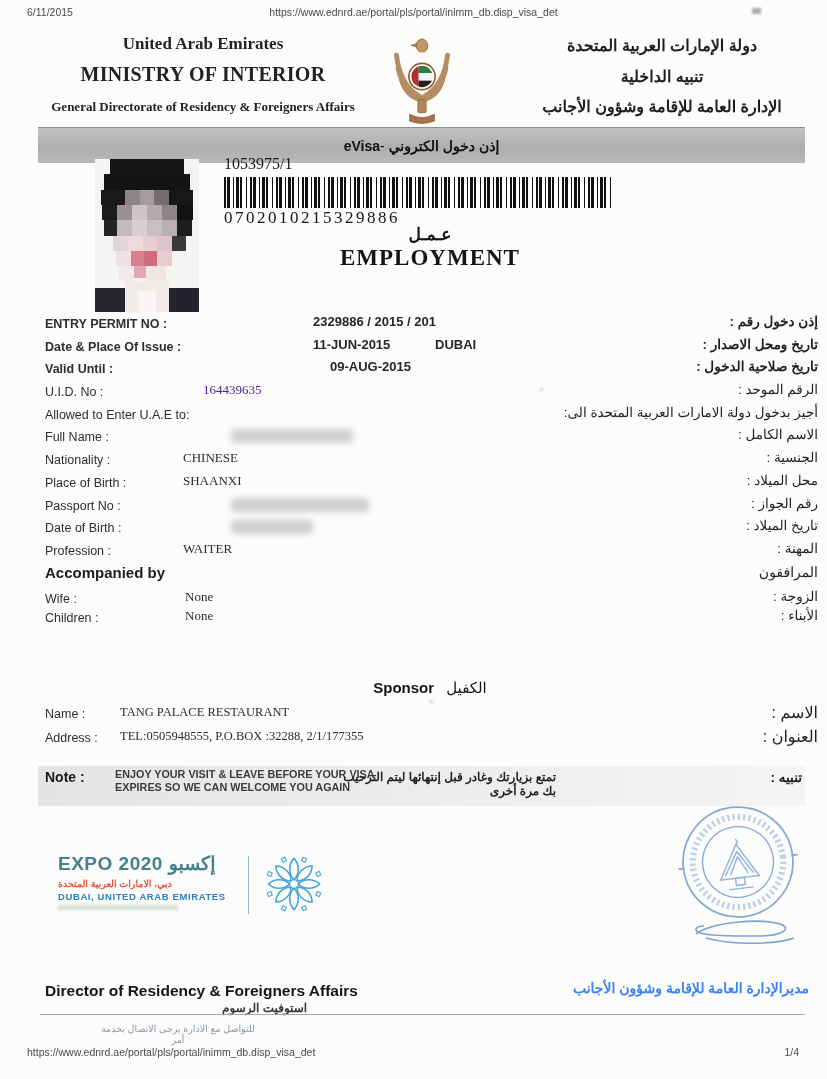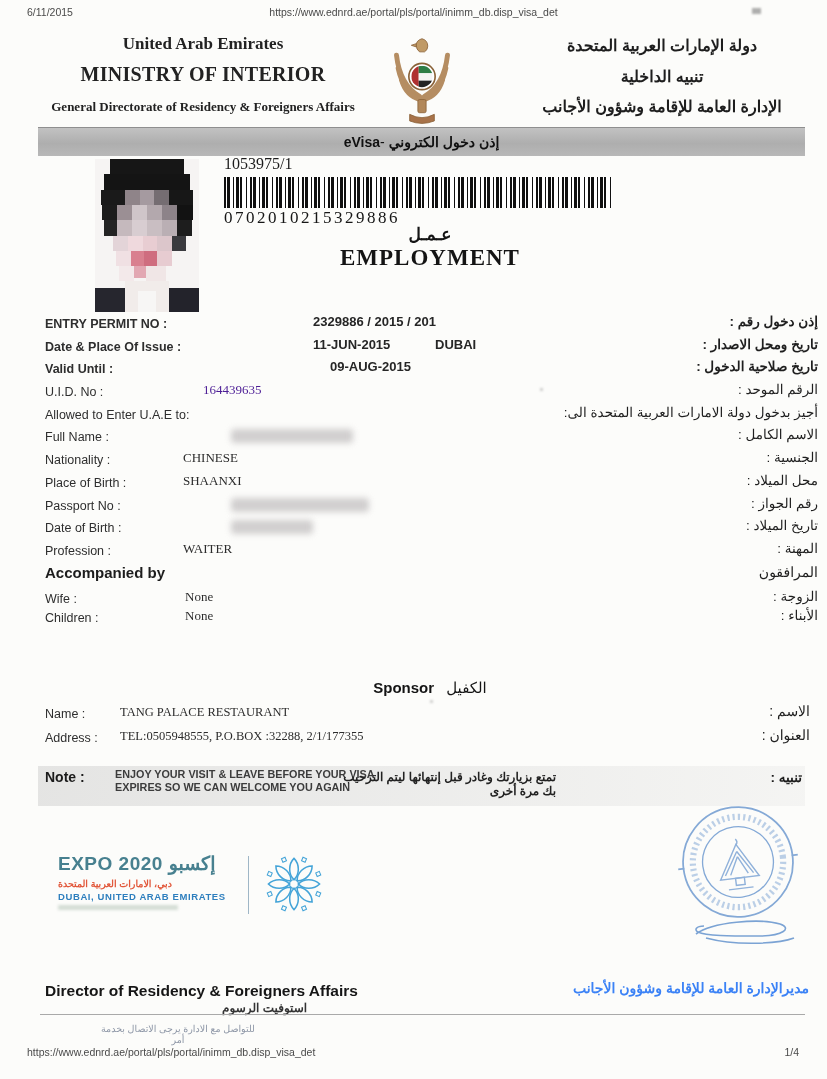"eVisa" .banner { height: 29px -> 36px }
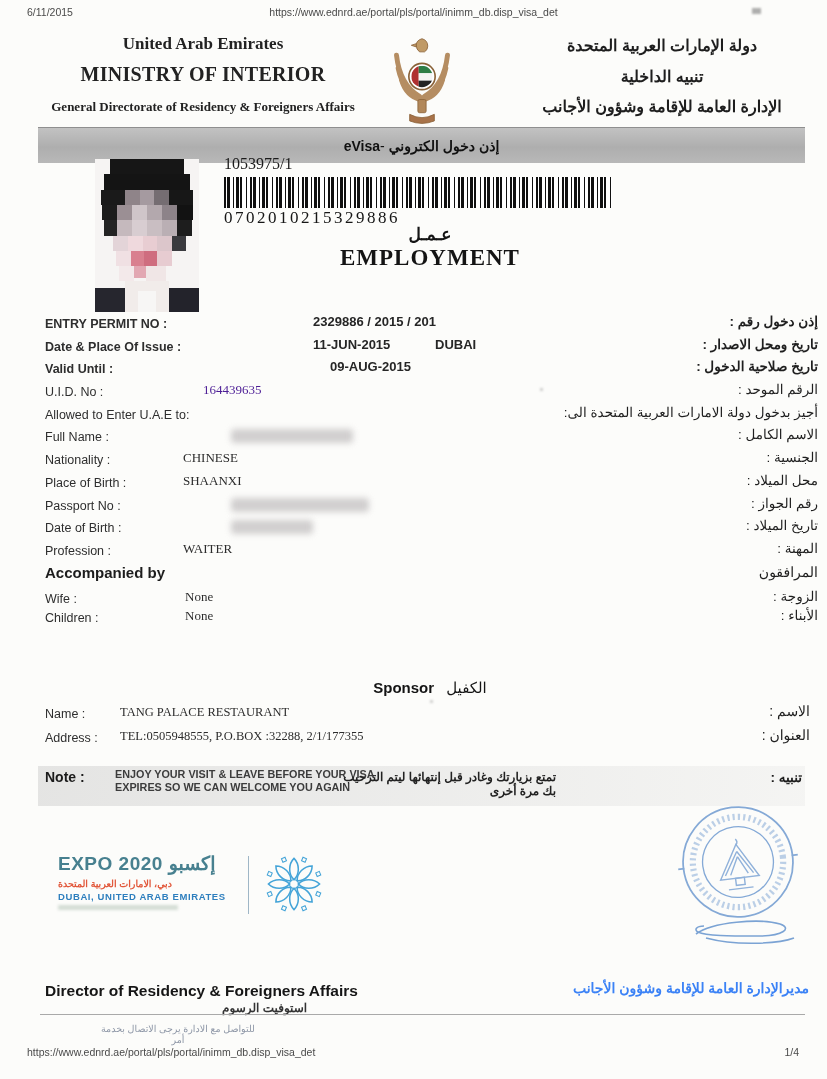"الاسم :" .s-ar { font-size: 14px -> 16px; right: 8px -> 0 }
